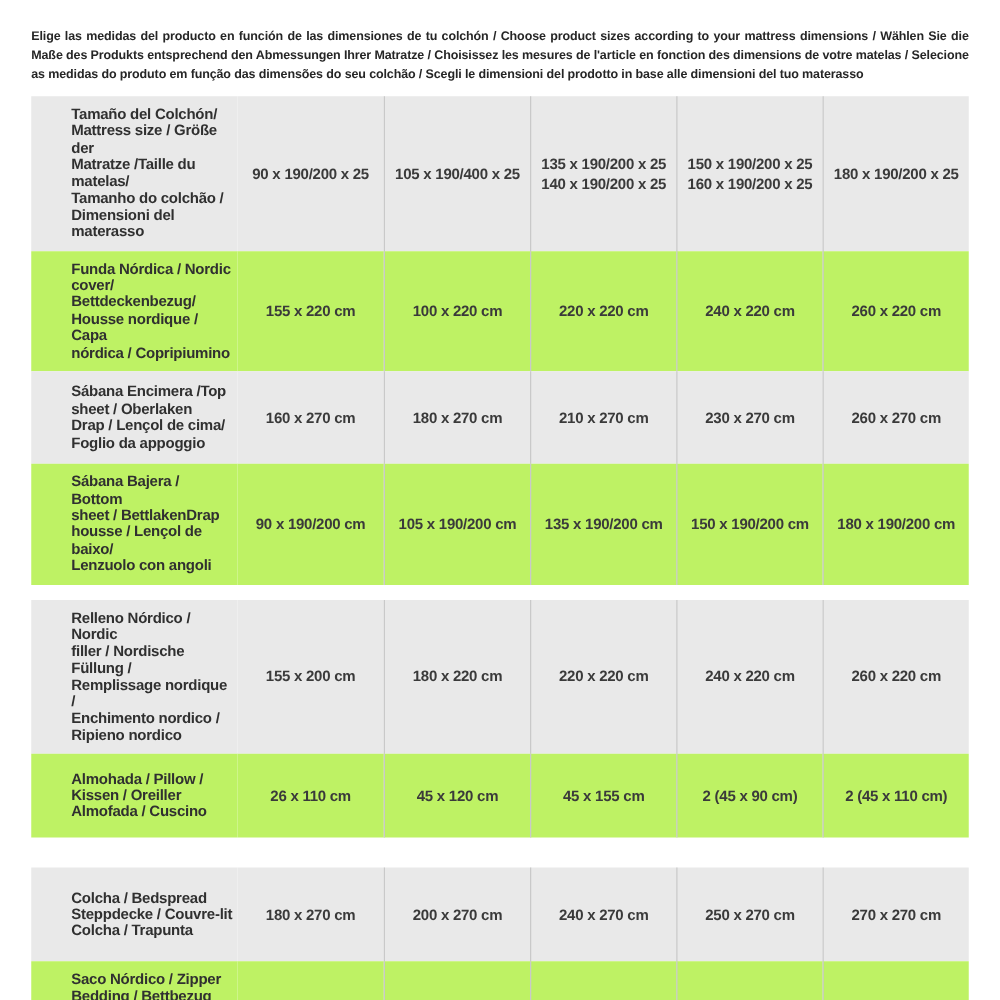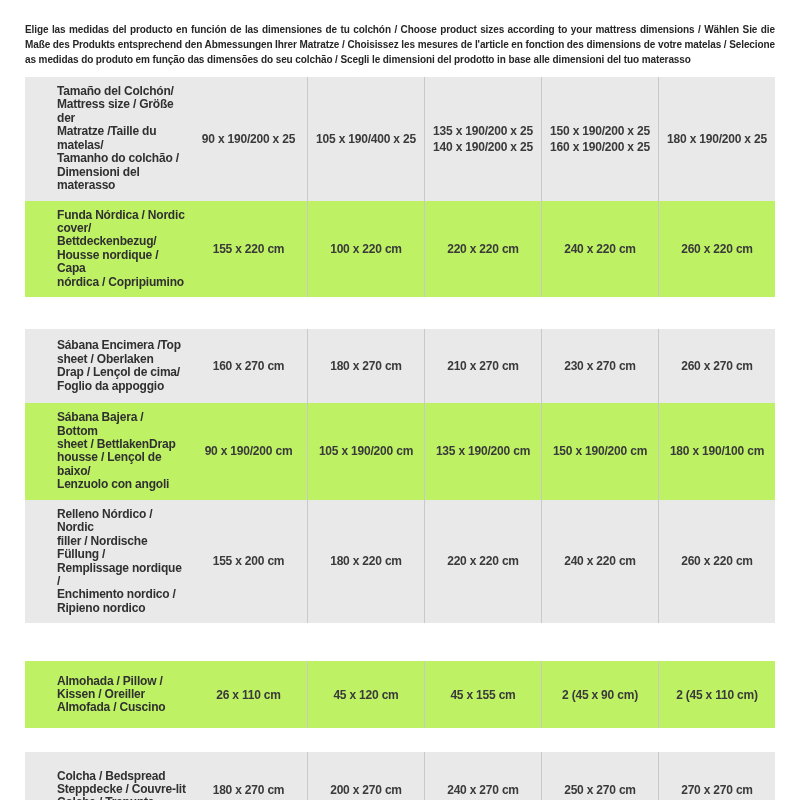"Sábana Encimera /Top" .h3 { margin-top: 32px -> none }
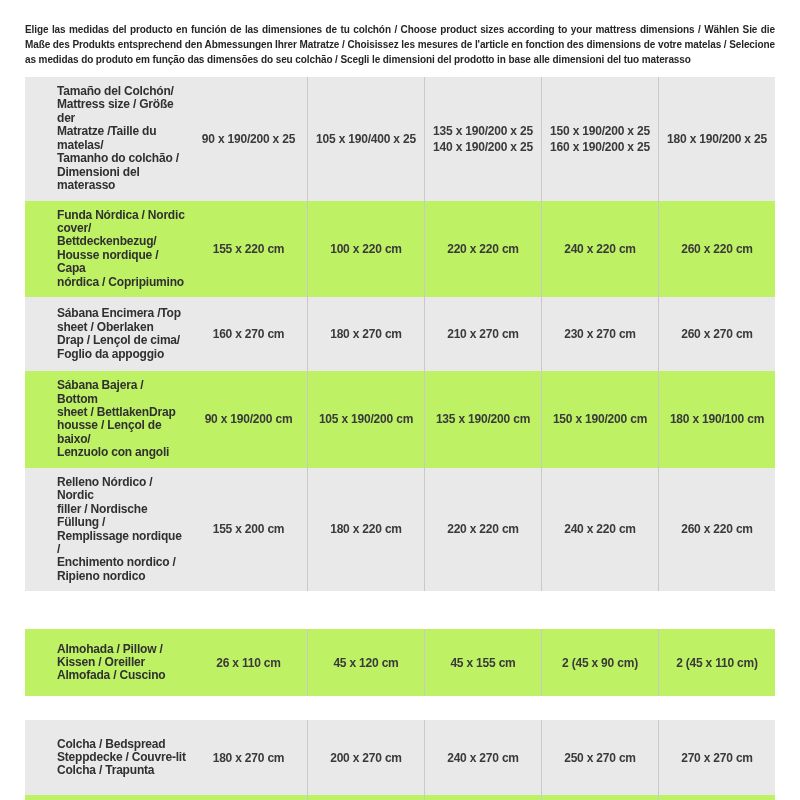"180 x 190/100 cm" div.cell { text: 190/100 -> 190/200 }
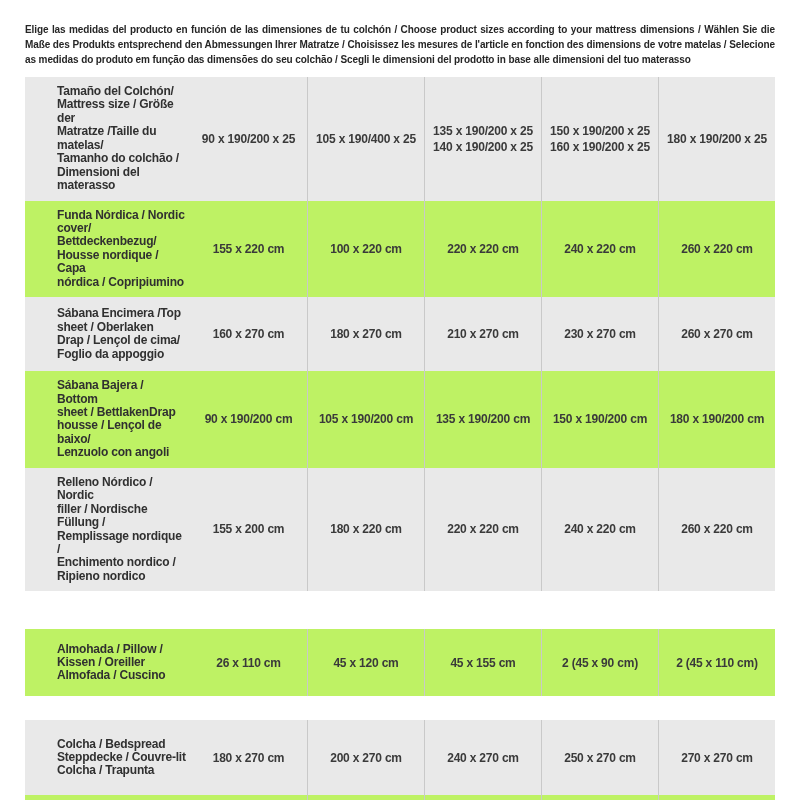"Relleno Nórdico / Nordic" .h5 { margin-top: none -> 12px }
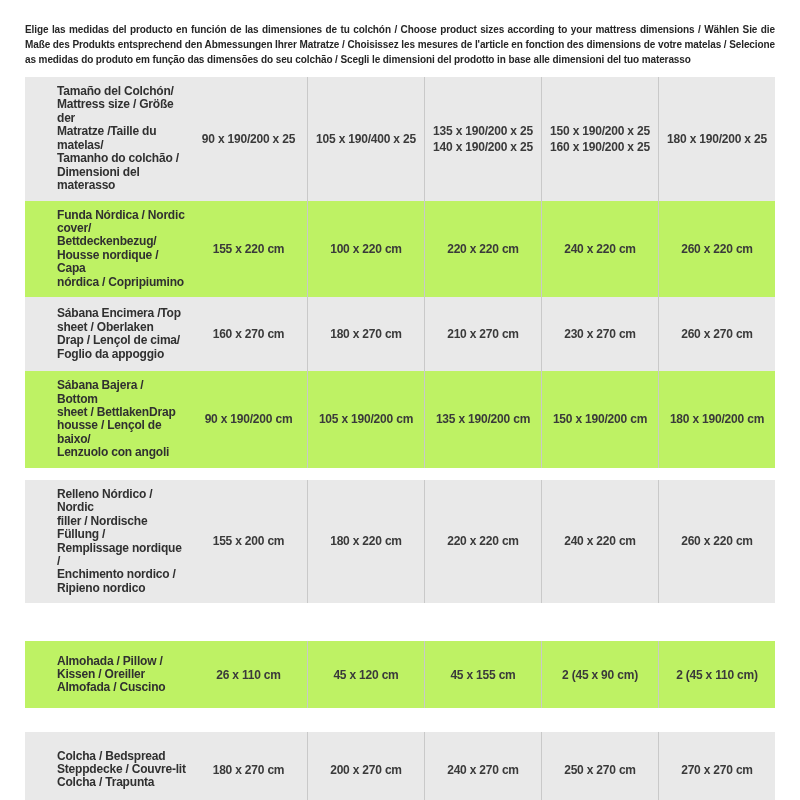"Almohada / Pillow /" .h6 { margin-top: 38px -> none }
